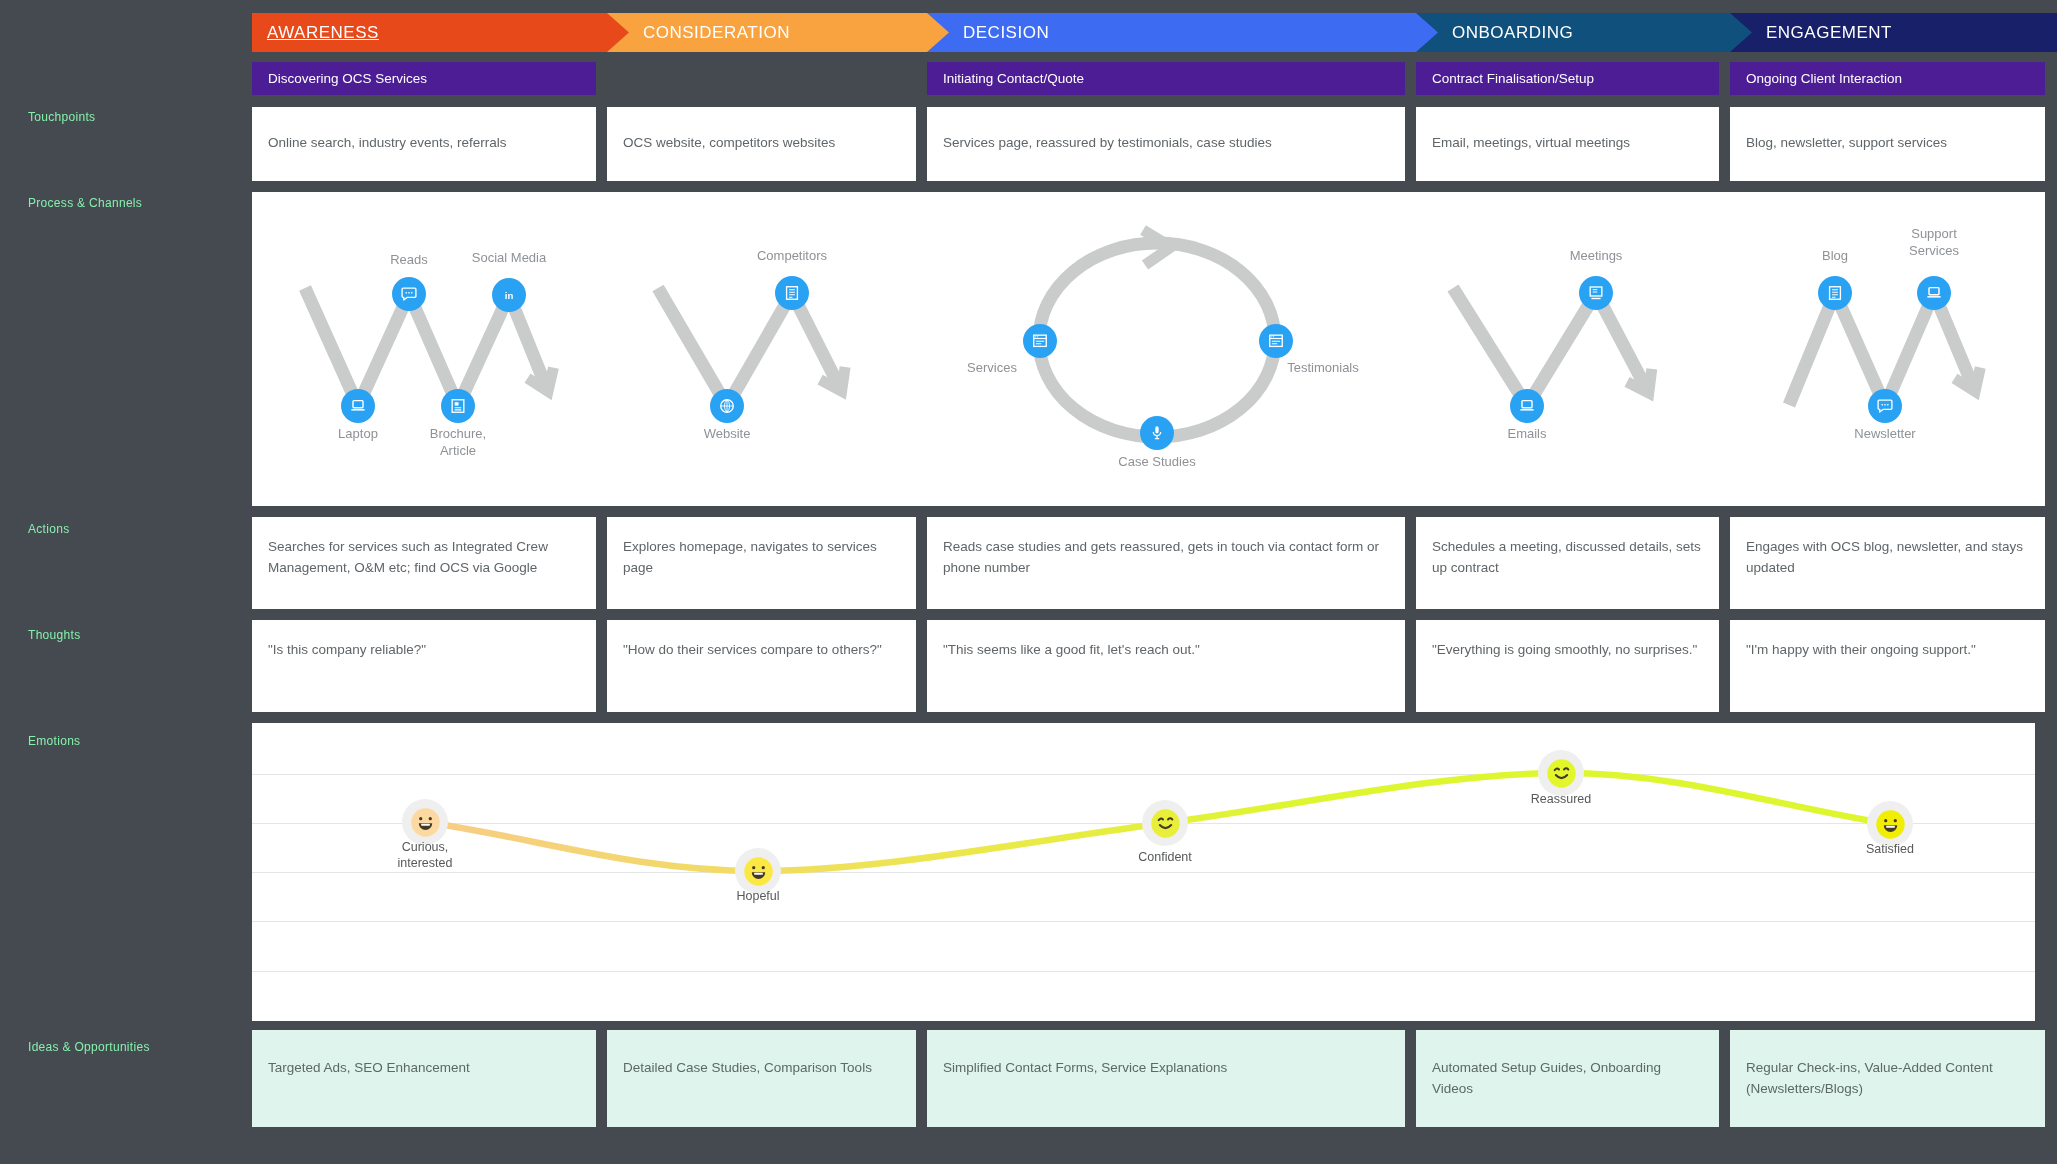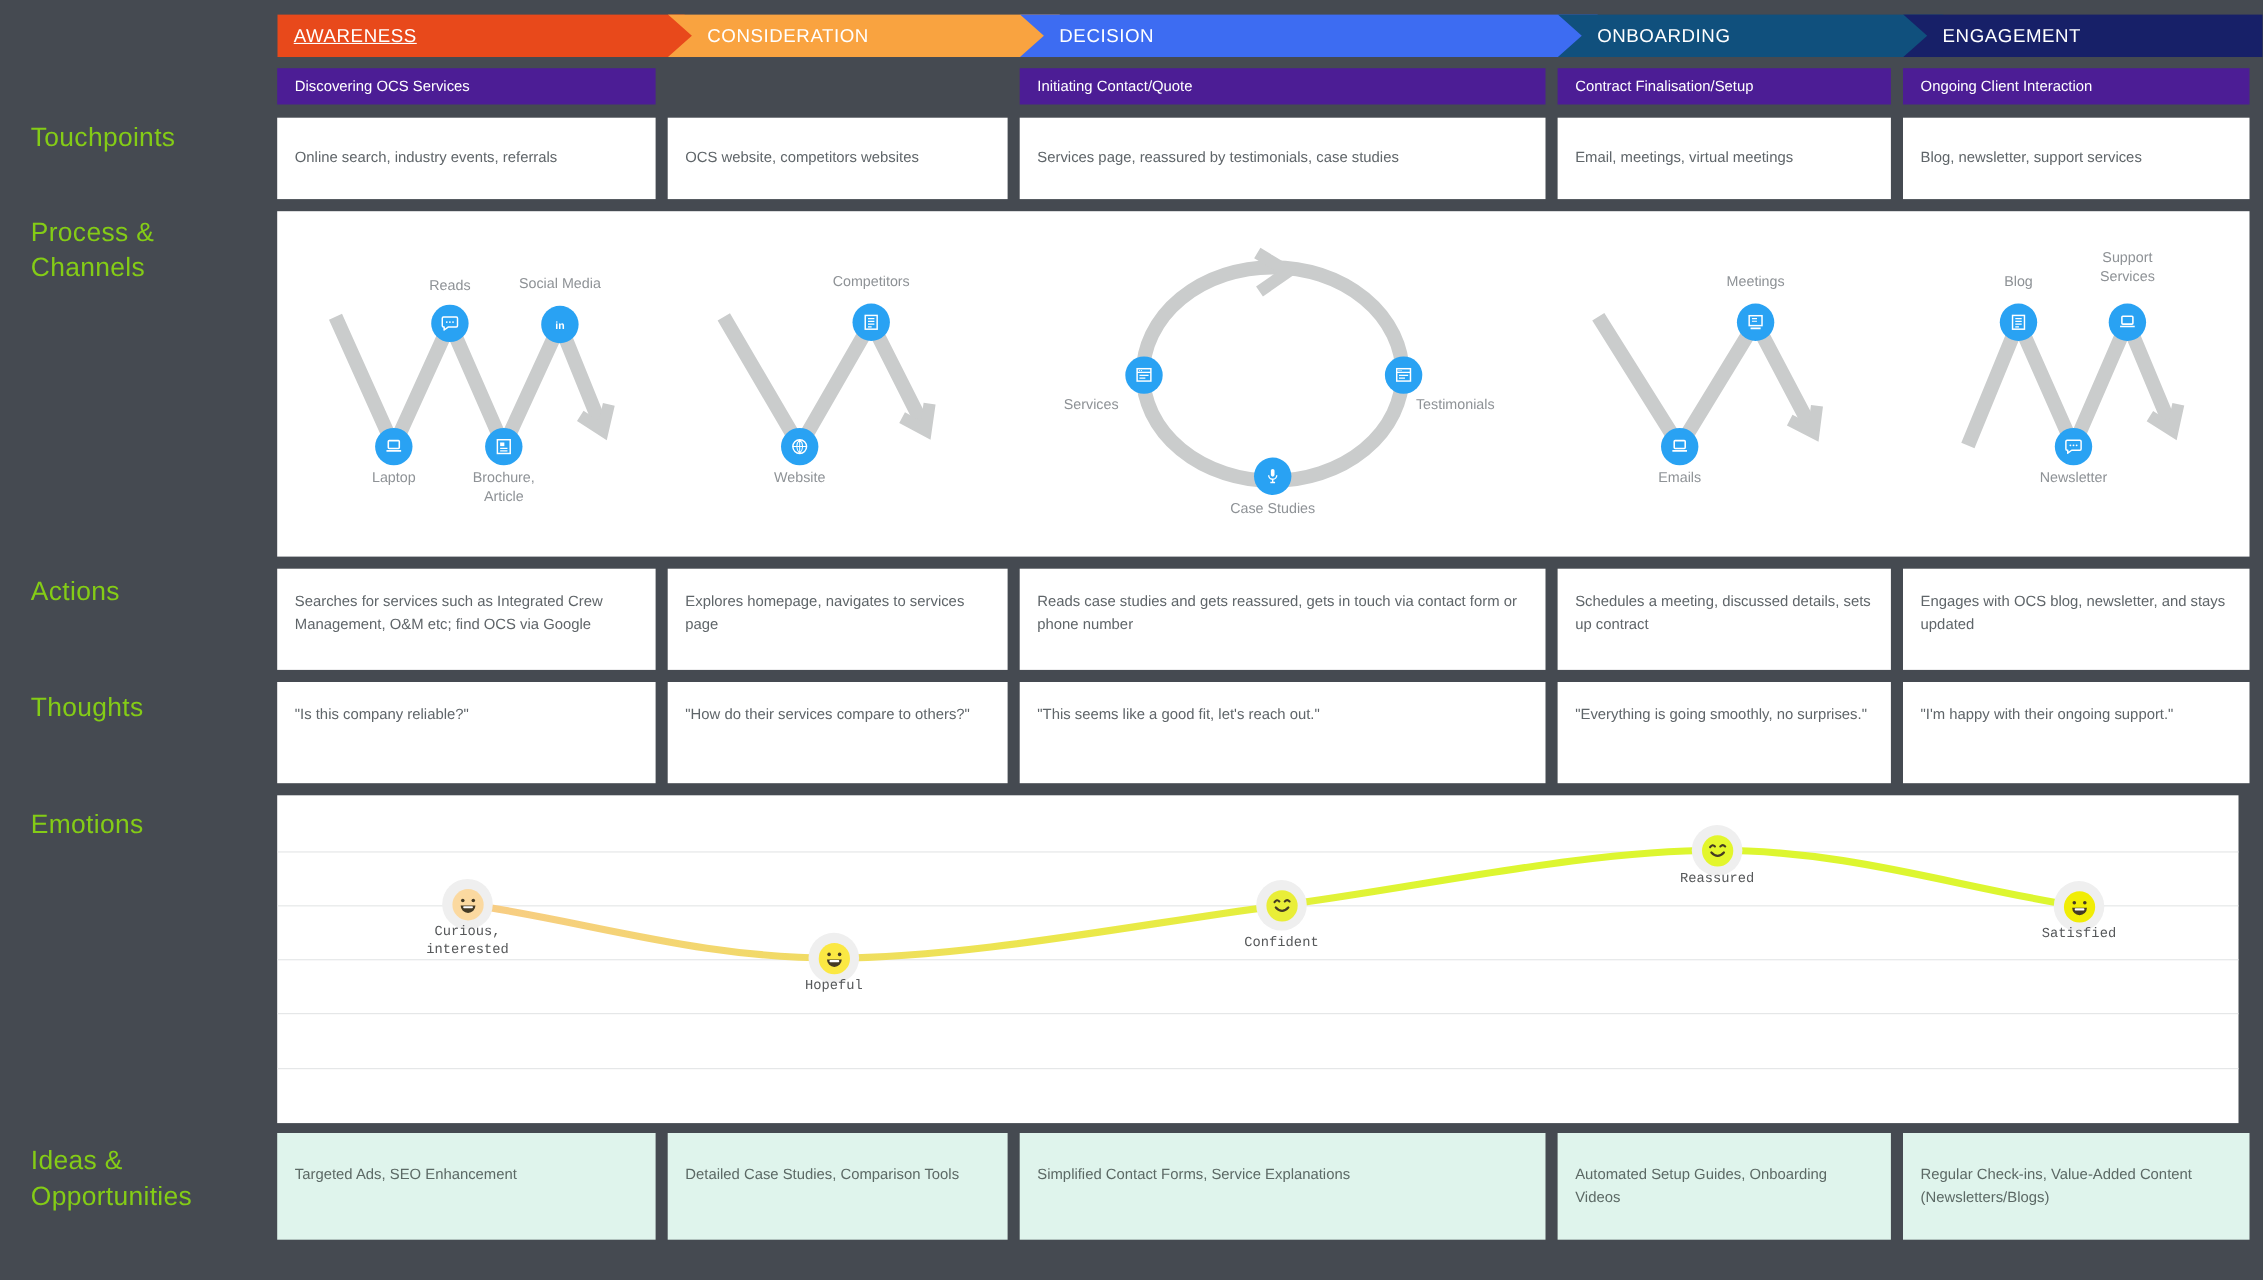"Touchpoints" .side { color: #84cc16 -> #86efac; font-size: 24px -> 12px }
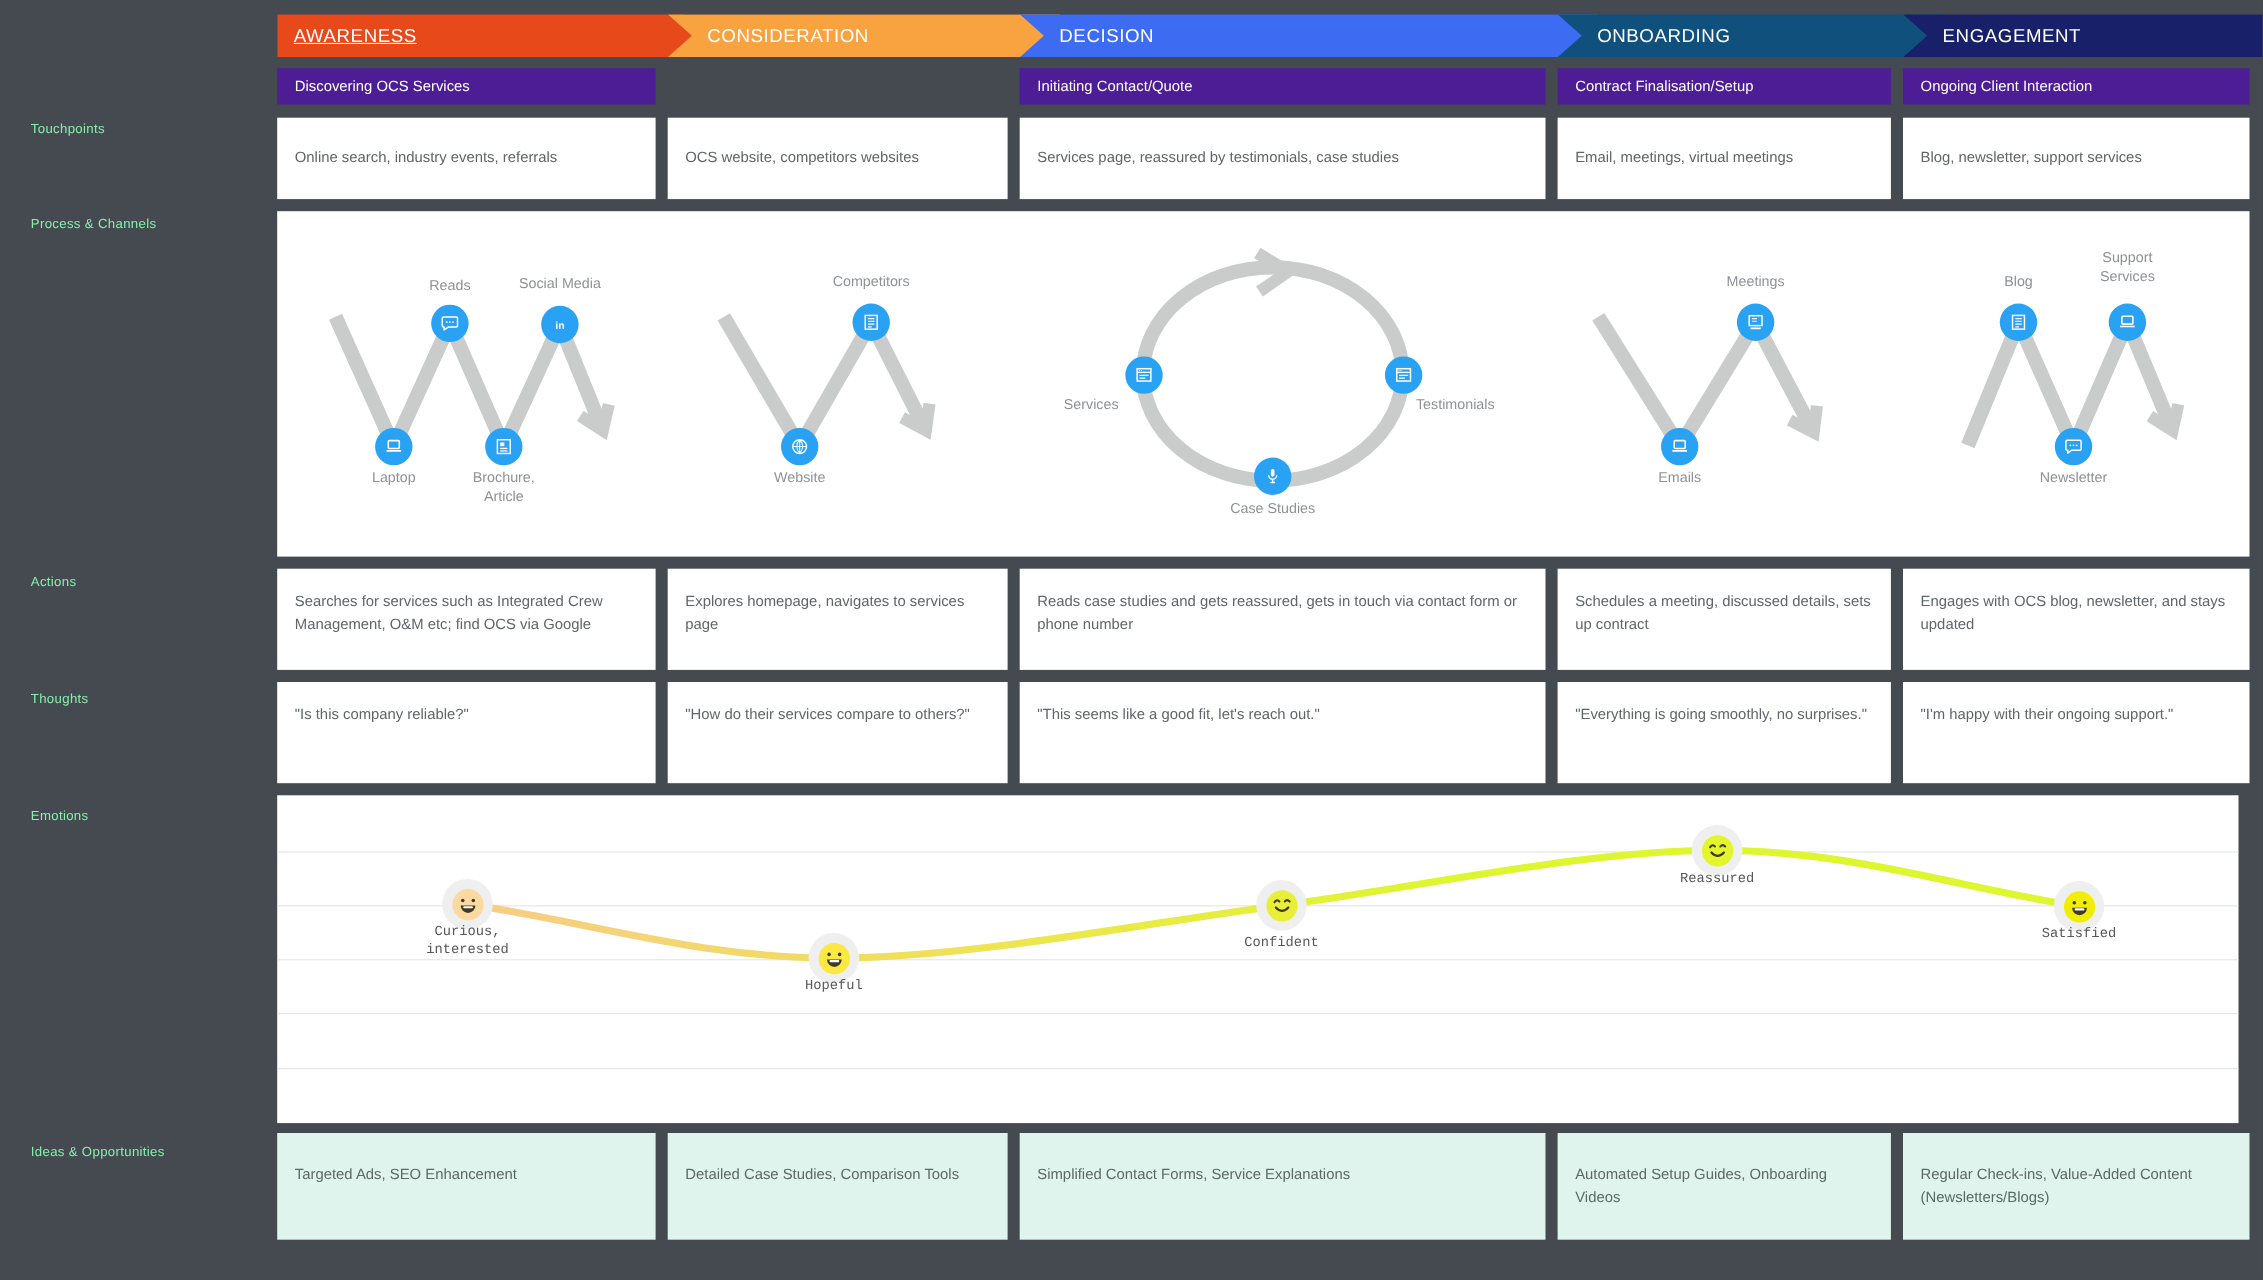"Reassured" .elabel { font-family: Liberation Mono, monospace -> none }
